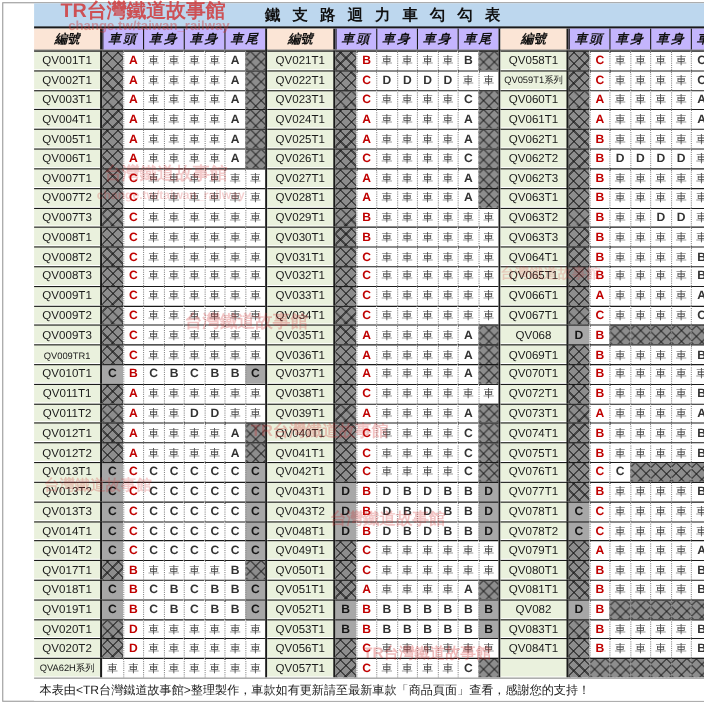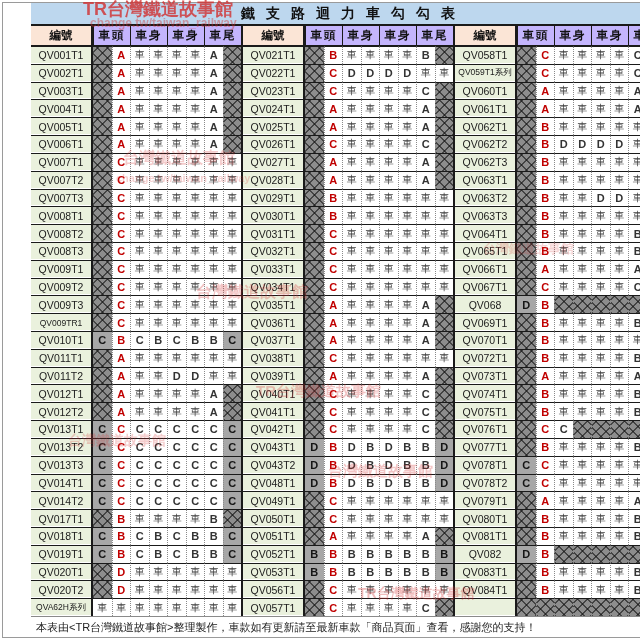"TR台灣鐵道故事館" .wmlayer { margin-left: 28px -> none }
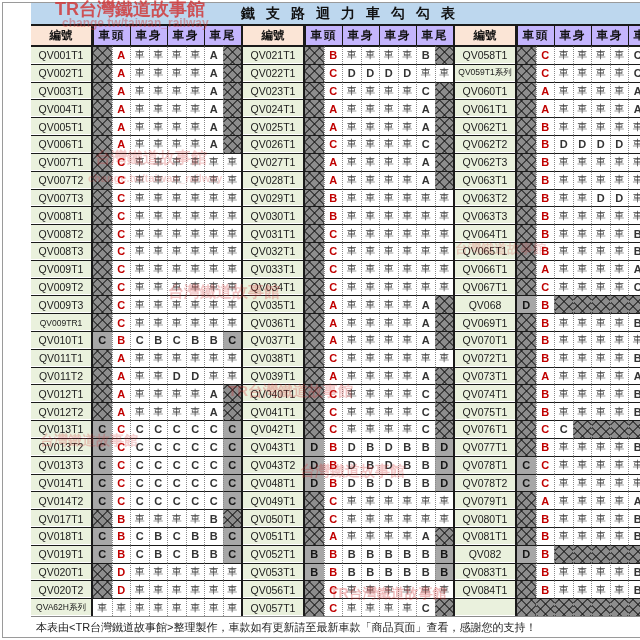"編號" .hcell { font-style: none -> italic }
